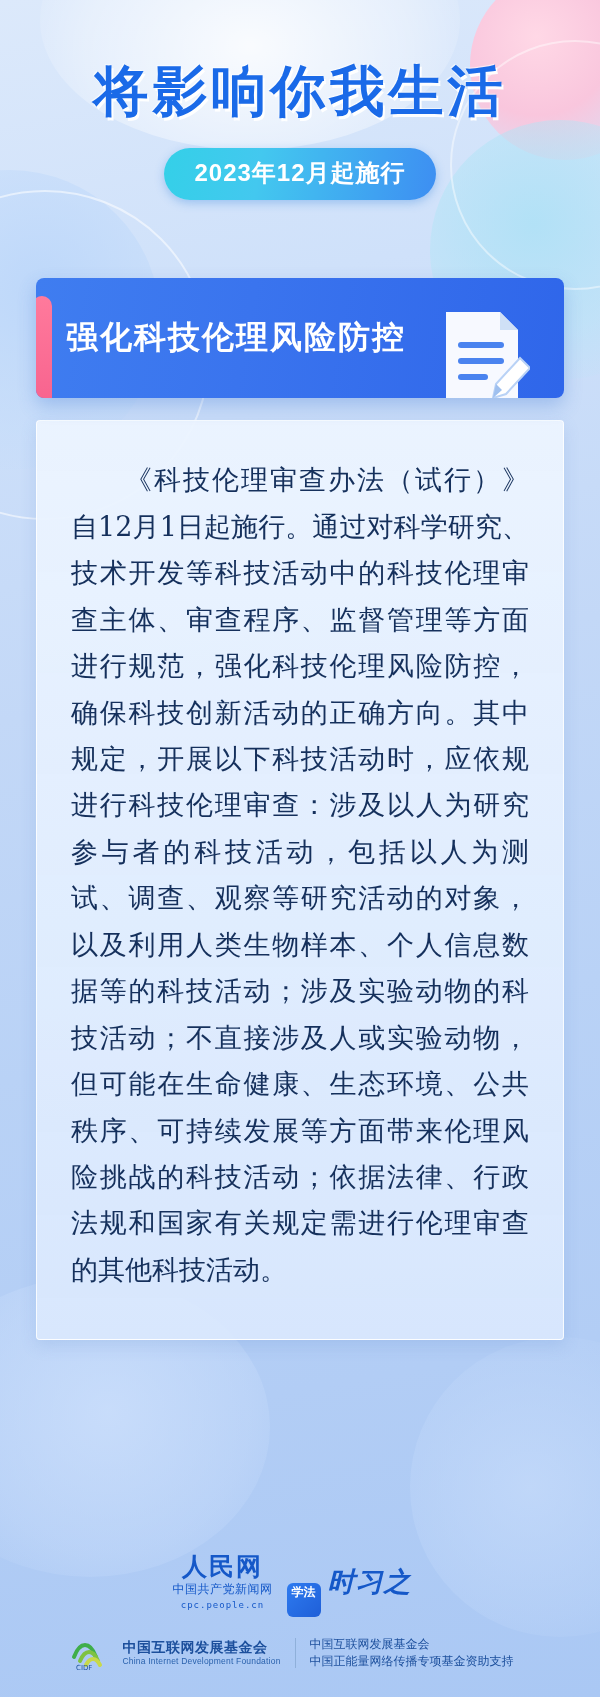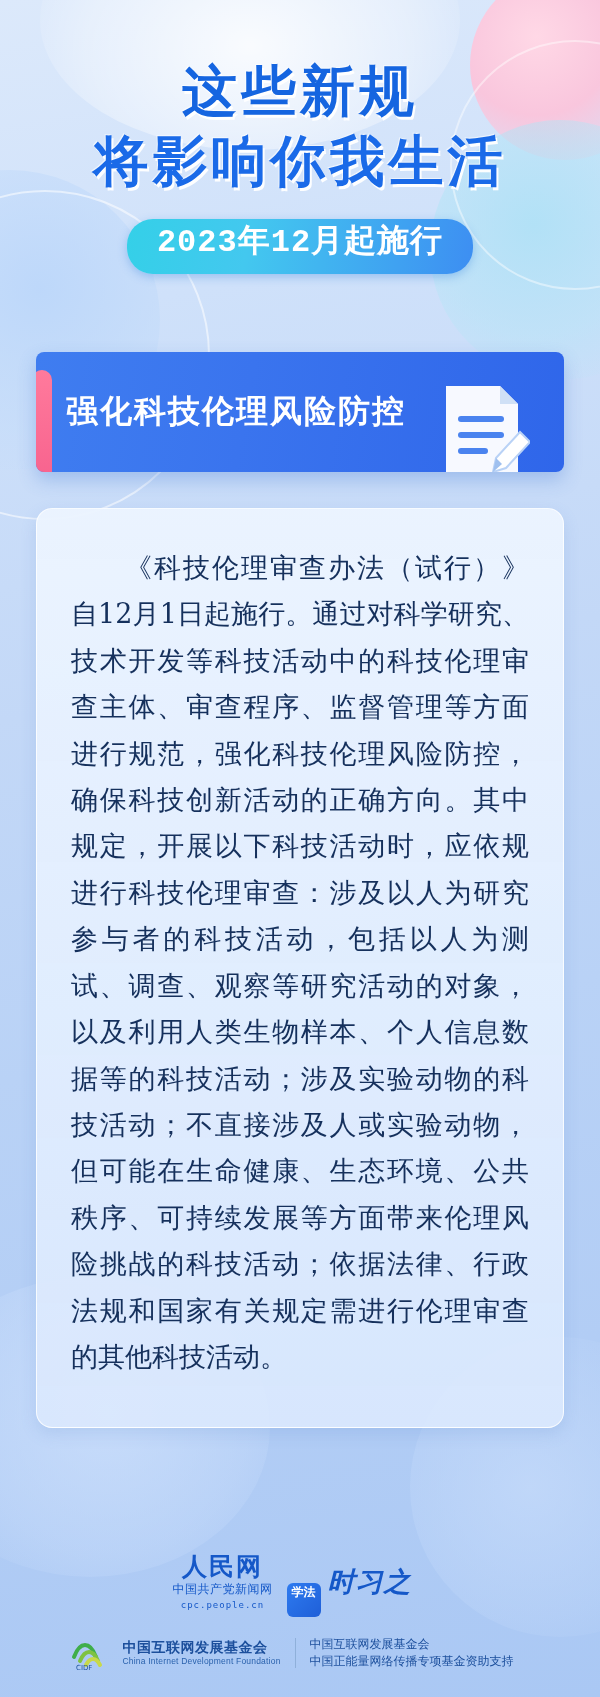"这些新规" div.title-line { html: <div>这些新规</div> -> none }
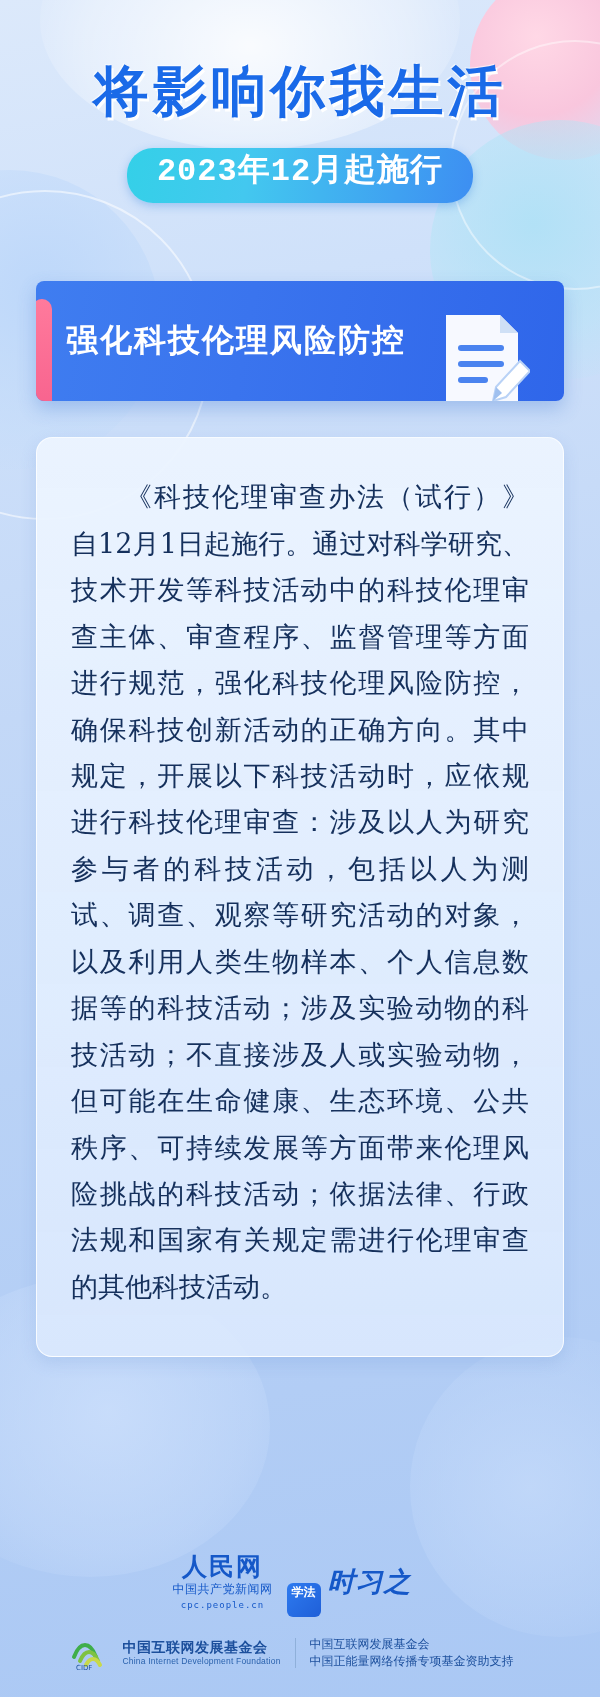"2023年12月起施行" .subtitle { font-family: Liberation Mono, monospace -> none; font-size: 32px -> 24px; padding: 0 30px 11px -> 9px 30px 11px }
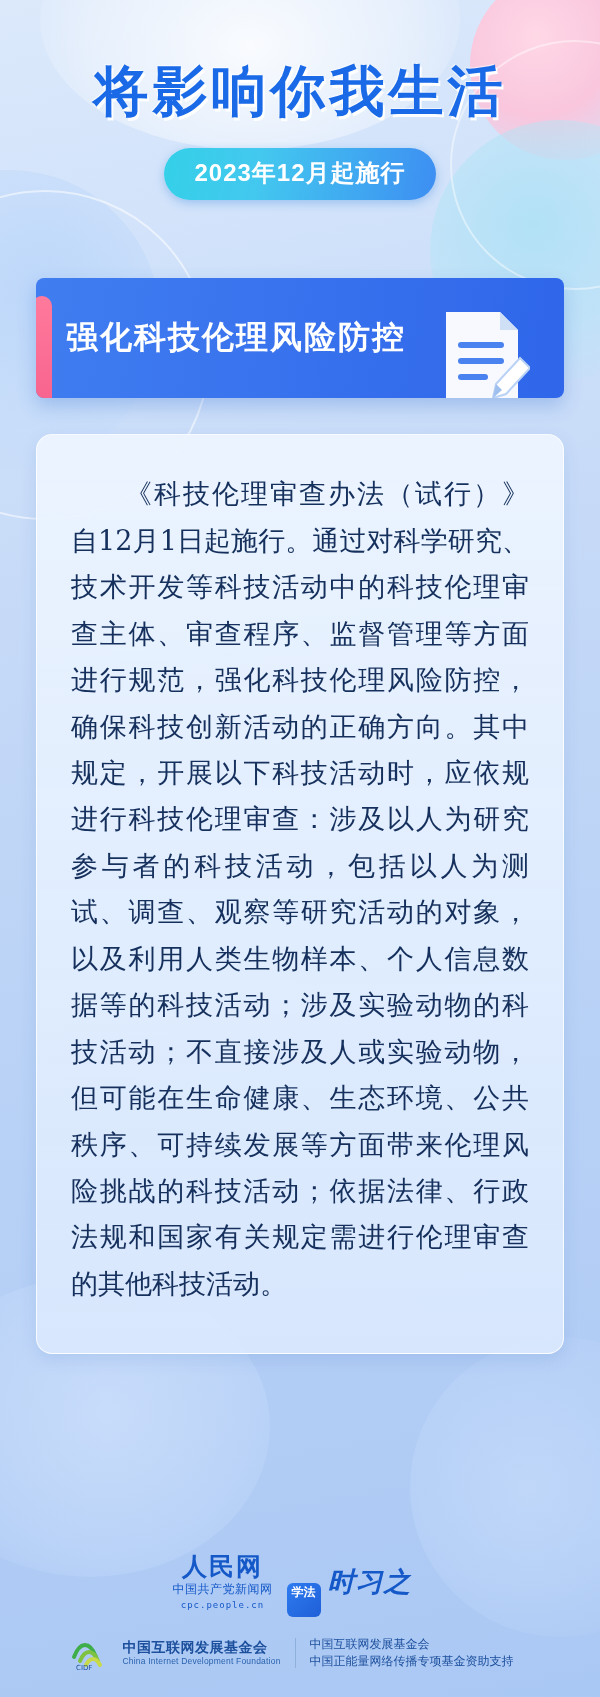"《科技伦理审查办法（试行）》自12月1日起施行。通过对科学研究、技术开发等科技活" .section-body { border-radius: 16px -> 4px; margin-top: 36px -> 22px }
